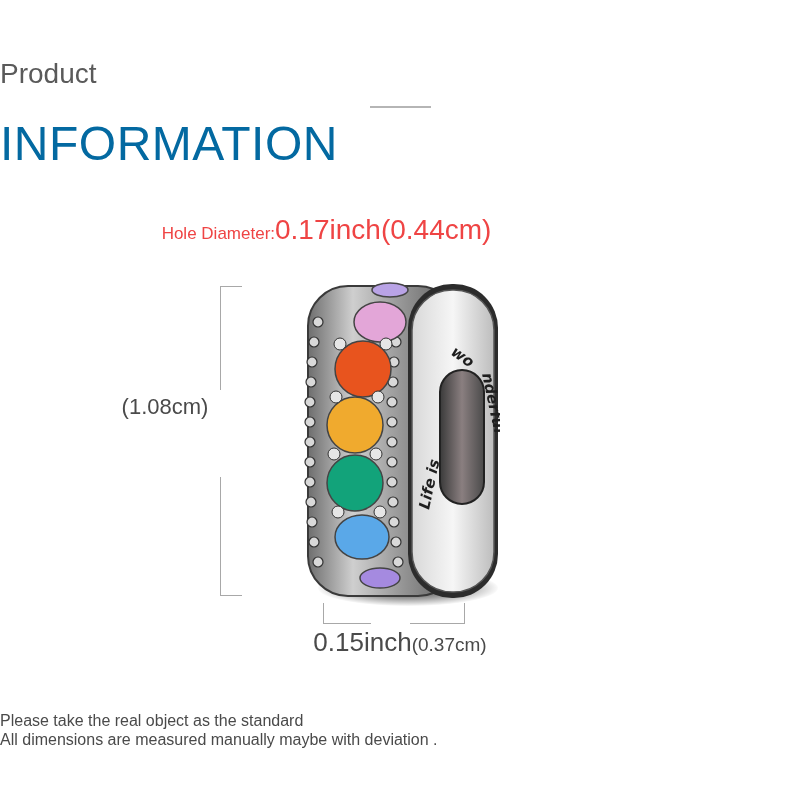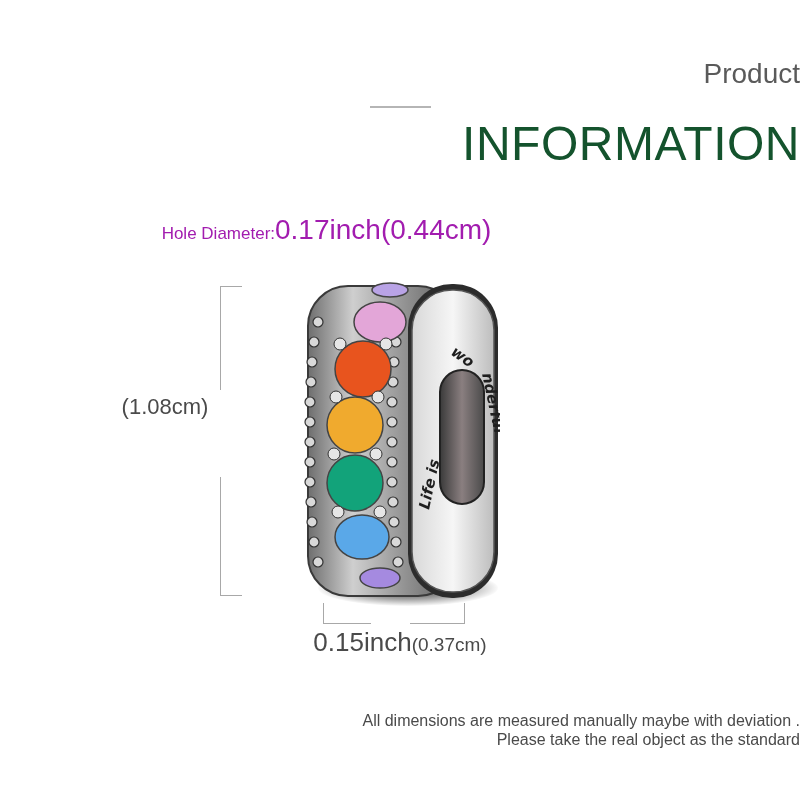"Product" .center-x { text-align: right -> left }
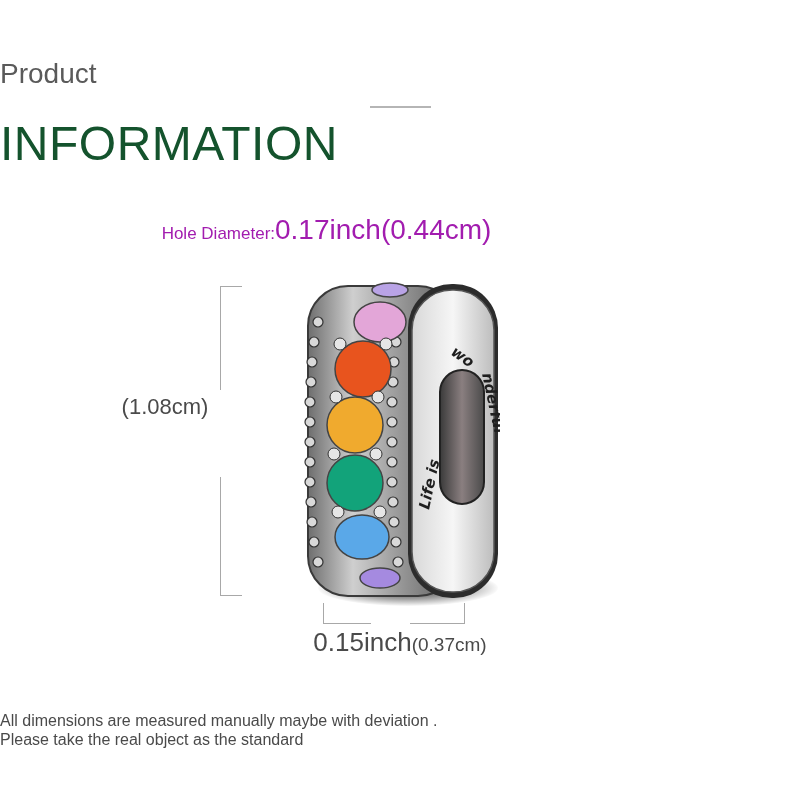"INFORMATION" .title { color: #14532d -> #0369a1 }
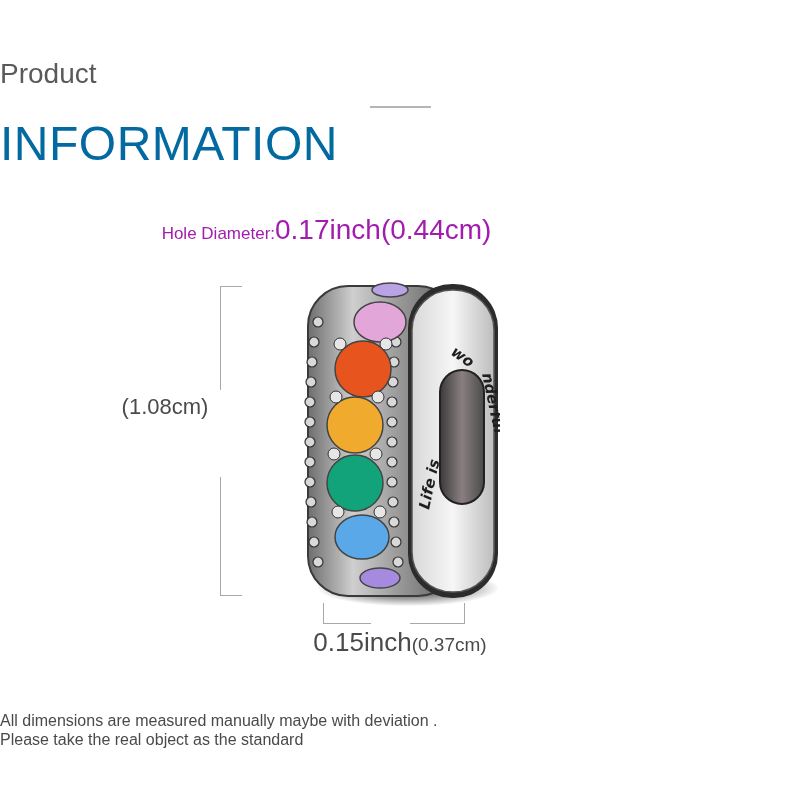"Hole Diameter:0.17inch(0.44cm)" .hole { color: #a21caf -> #ef4444 }
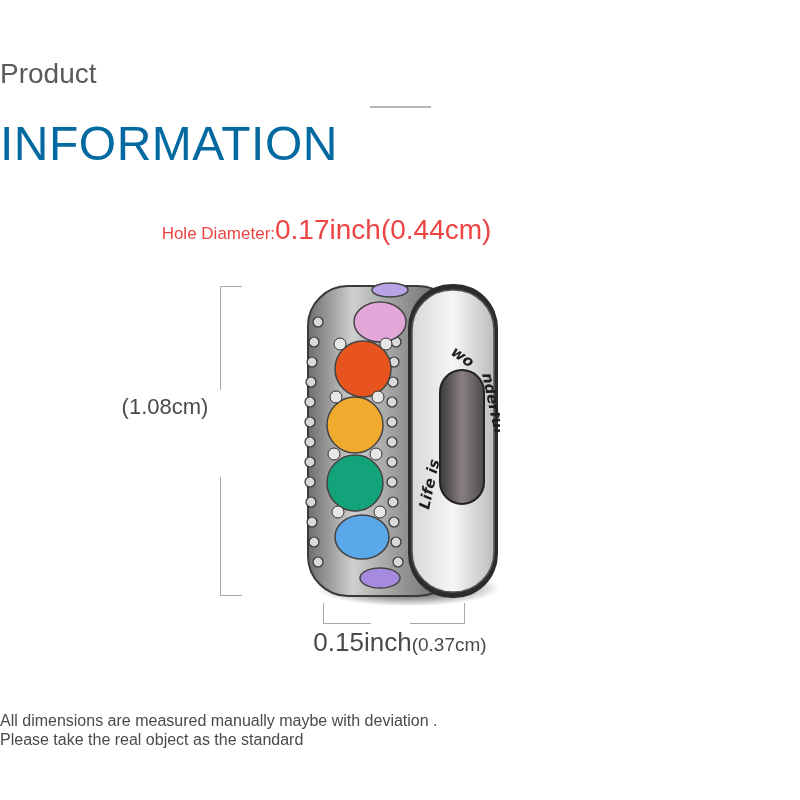"All dimensions are measured manually" div { order: before "Please take the real object" -> after "Please take the real object" }
